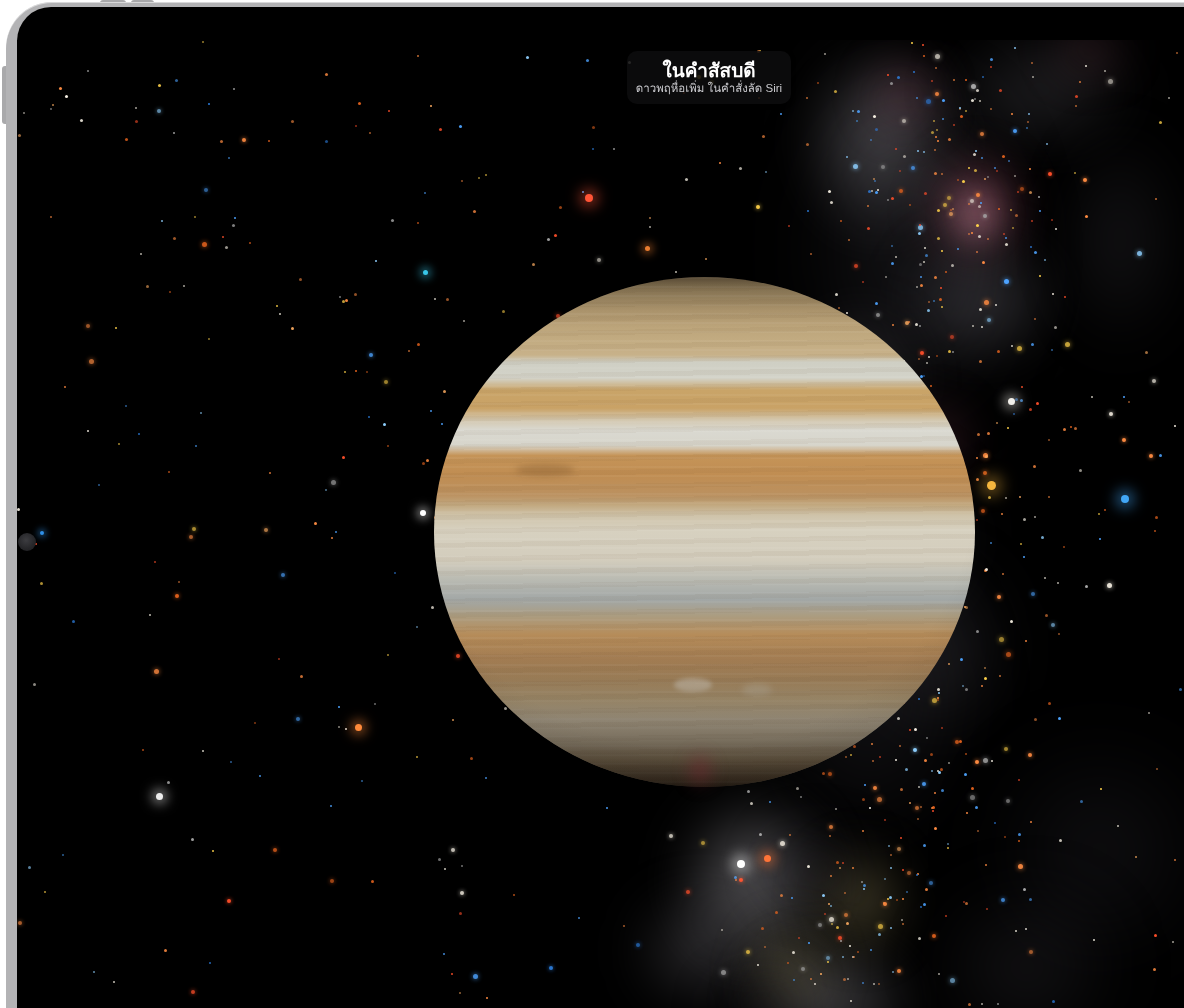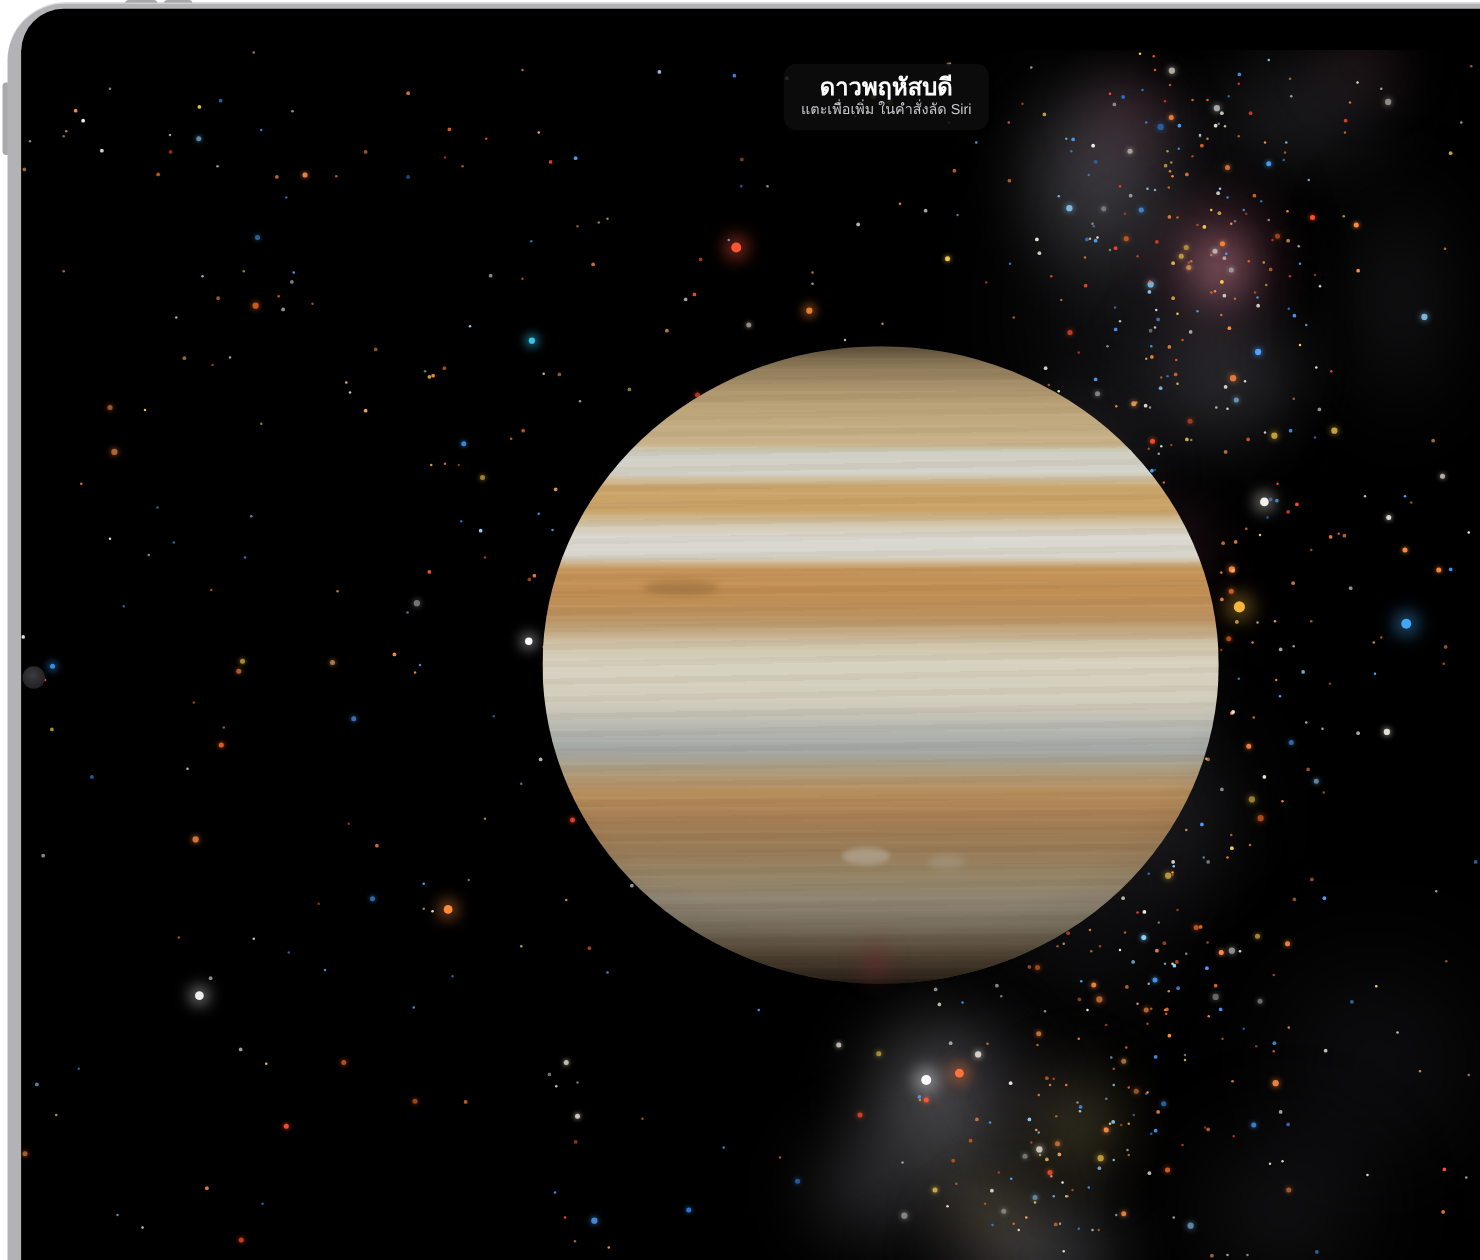"ดาวพฤหัสบดี" div.callout-title { text: ดาวพฤหัสบดี -> ในคำสัสบดี }
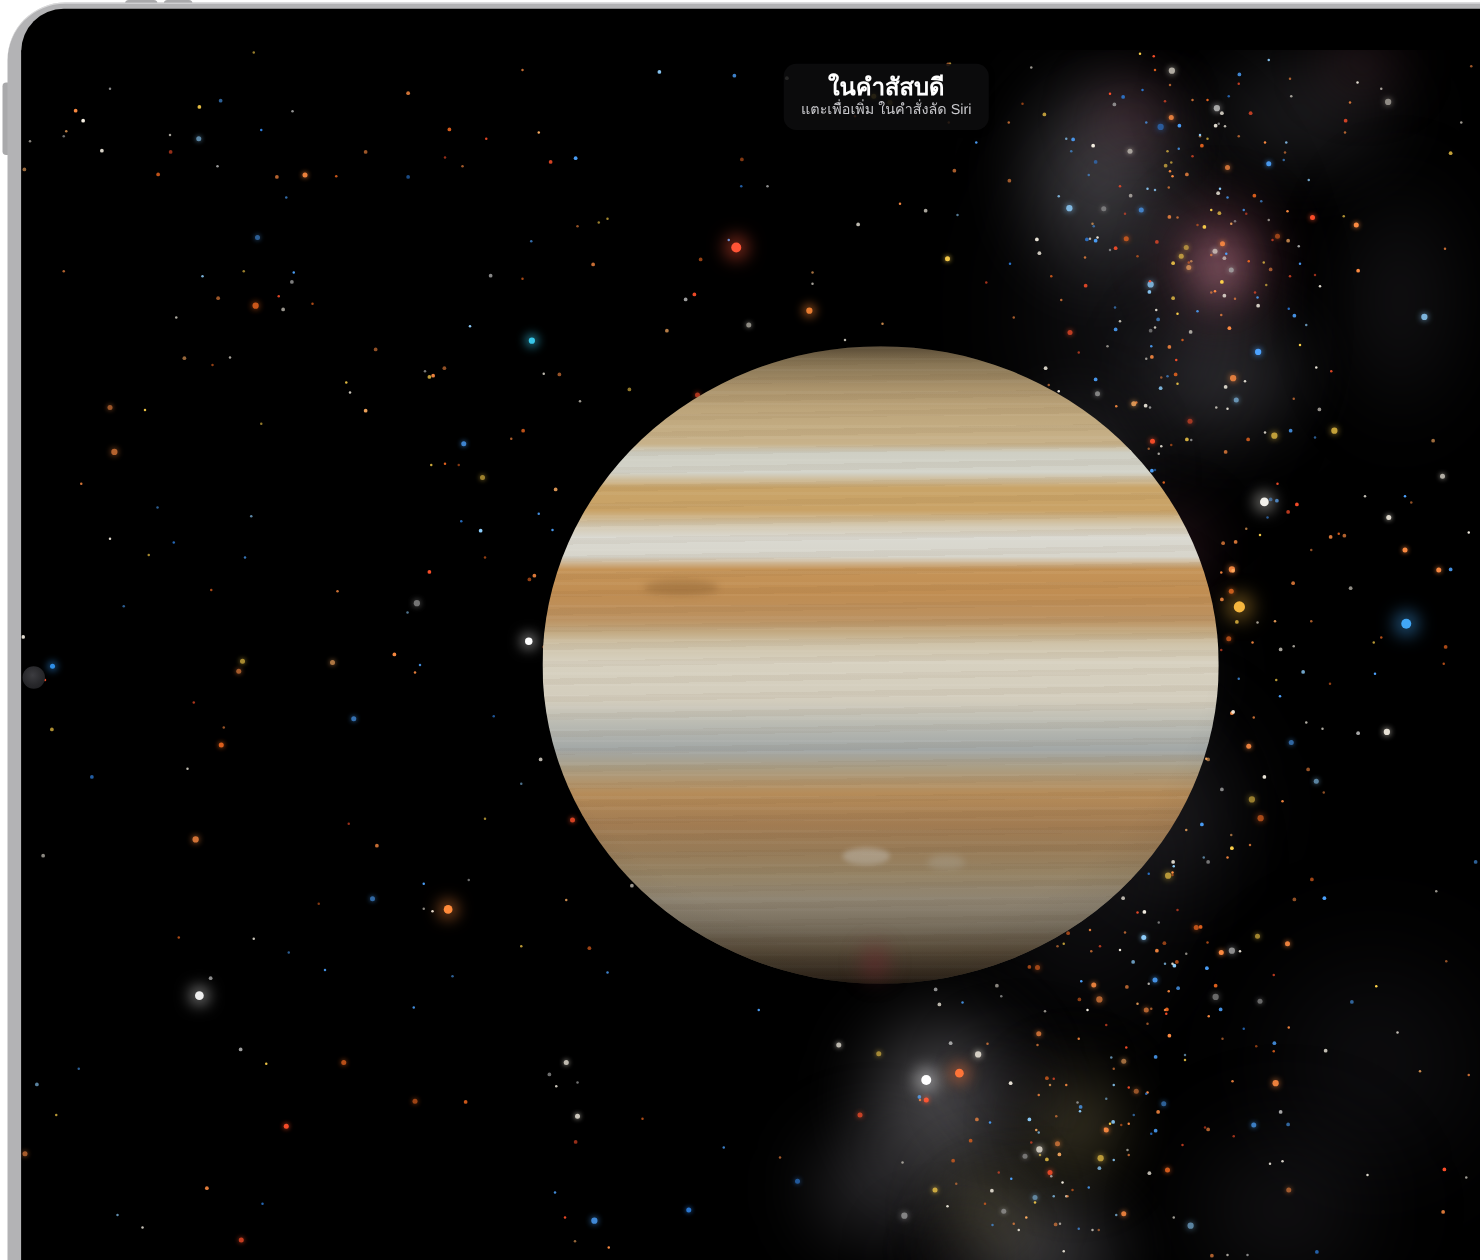"แตะเพื่อเพิ่ม ในคำสั่งลัด Siri" div.callout-sub { text: แตะเพื่อเพิ่ม -> ดาวพฤหื่อเพิ่ม }
